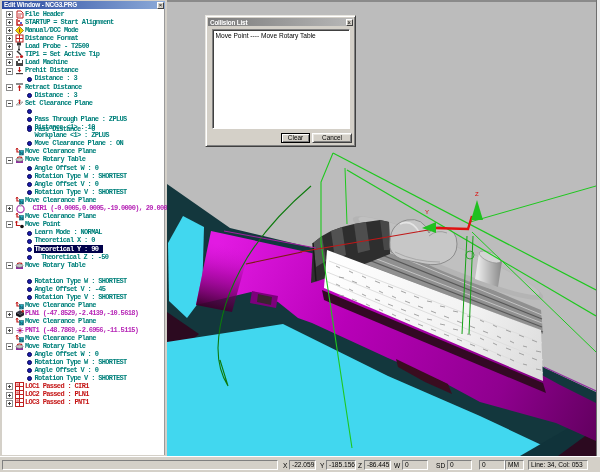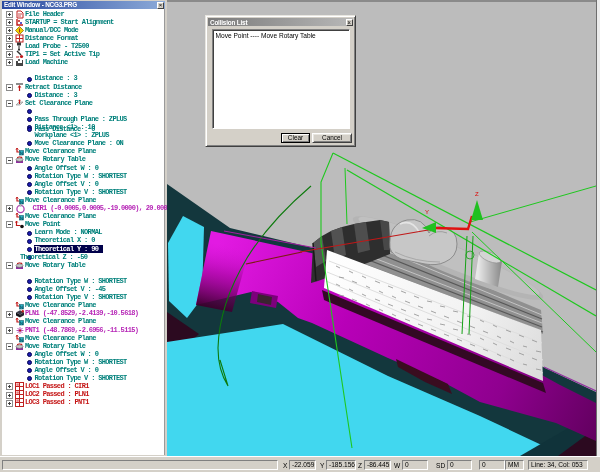"Prehit Distance" div.tr { html: none -> <div> <span> <i></i> </span> <span> <svg> <path></path> <path></path> <path></path> </svg> </span> <span>Prehit Distance</span> </div> }
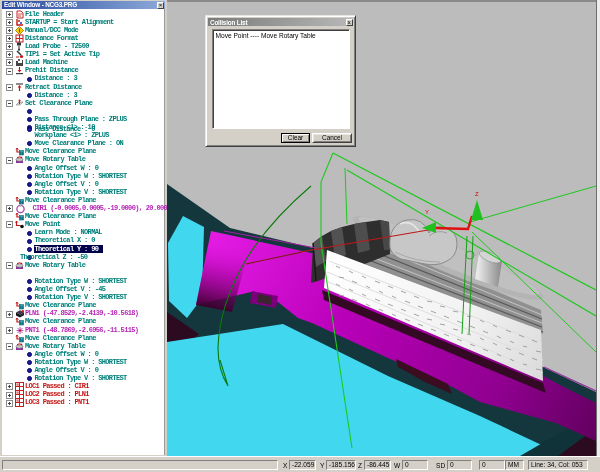"Theoretical Z : -50" span.tt { left: 18px -> 39px }
